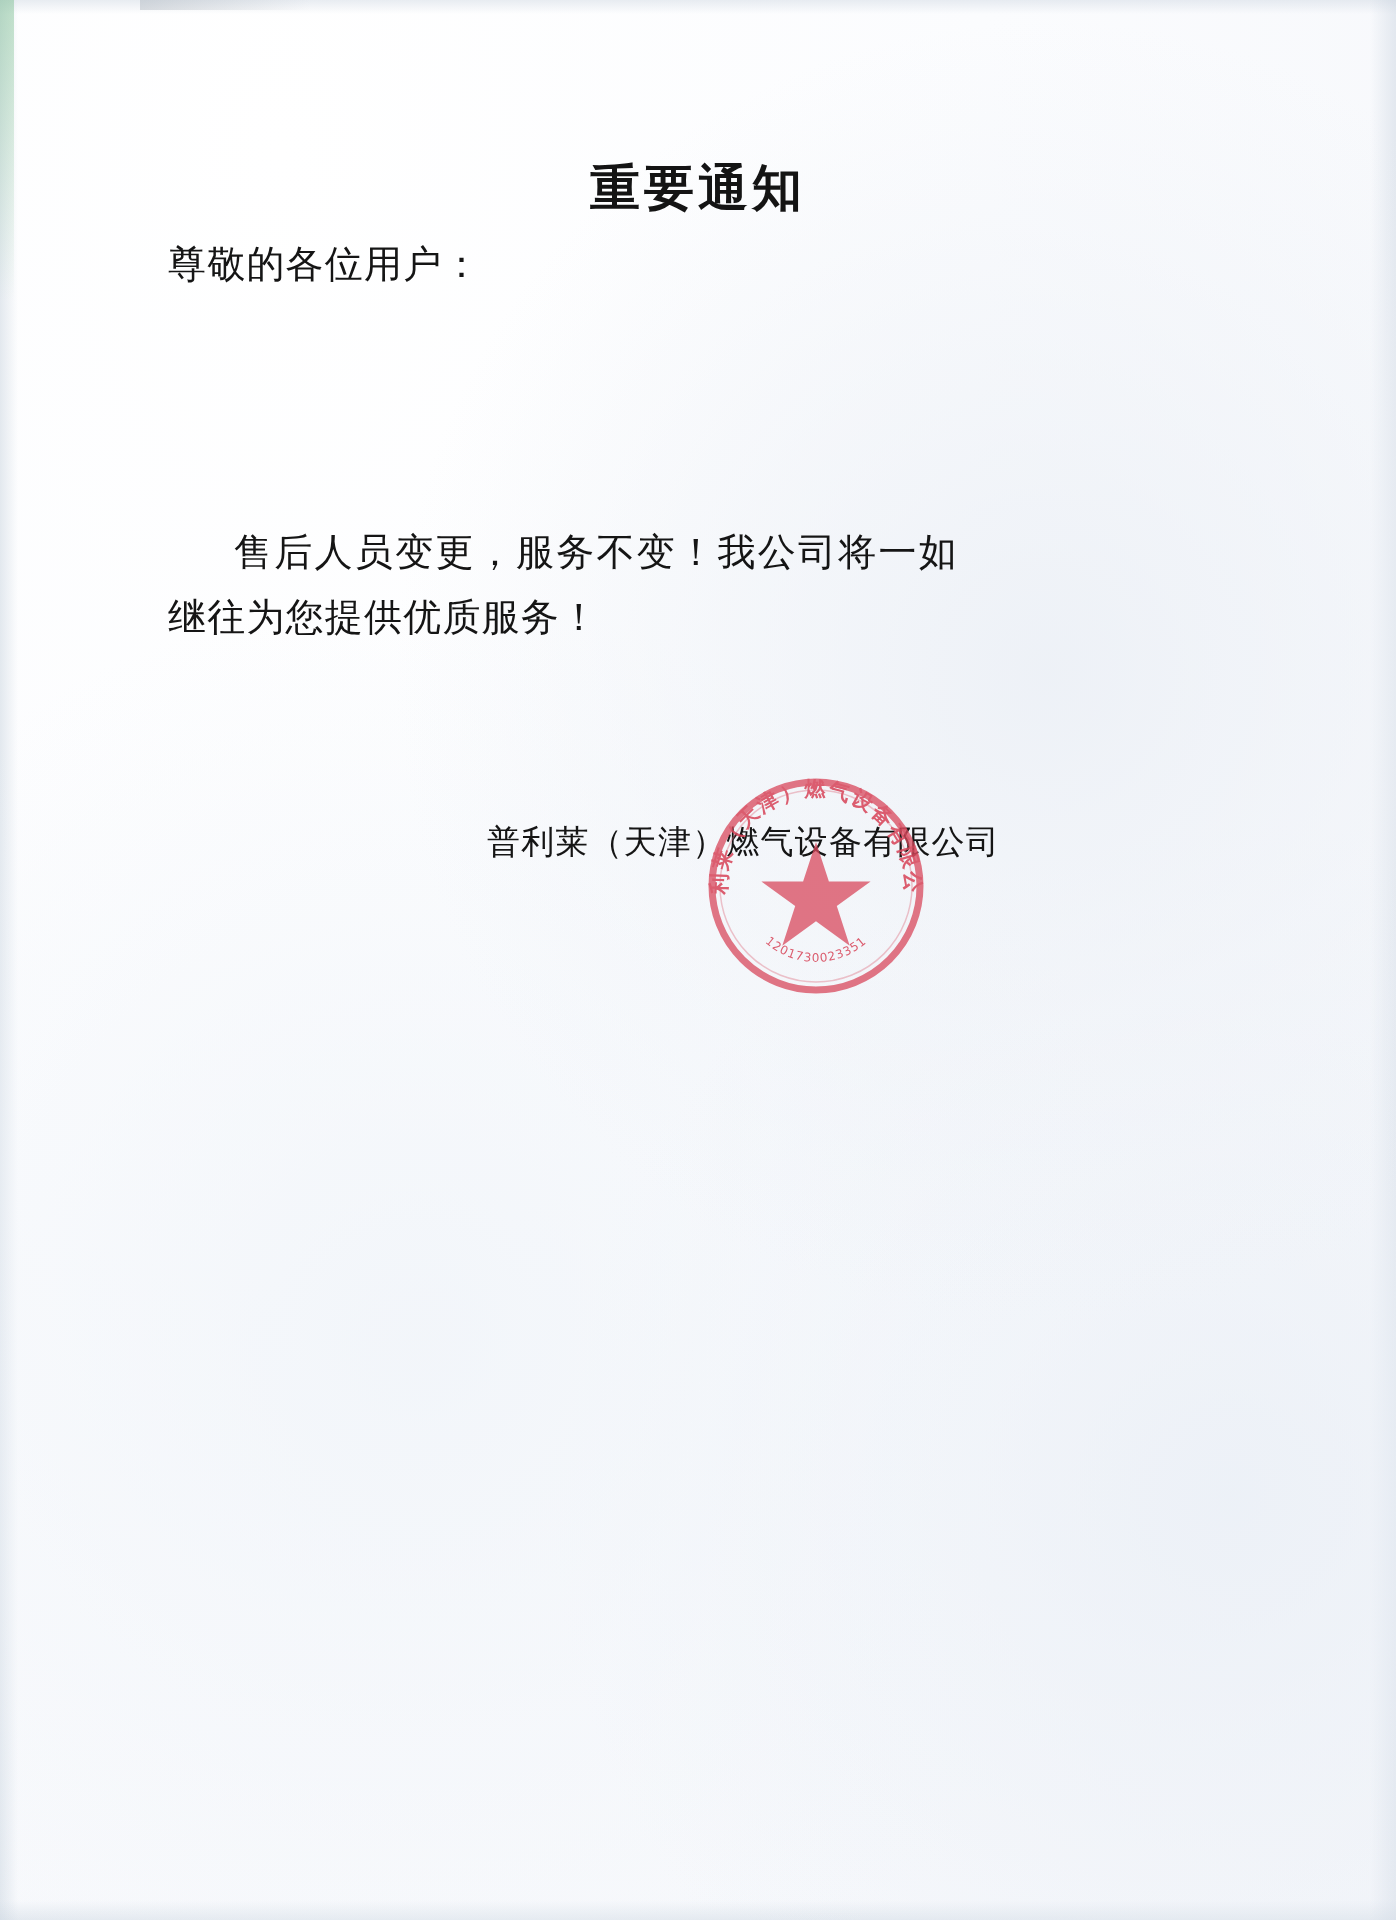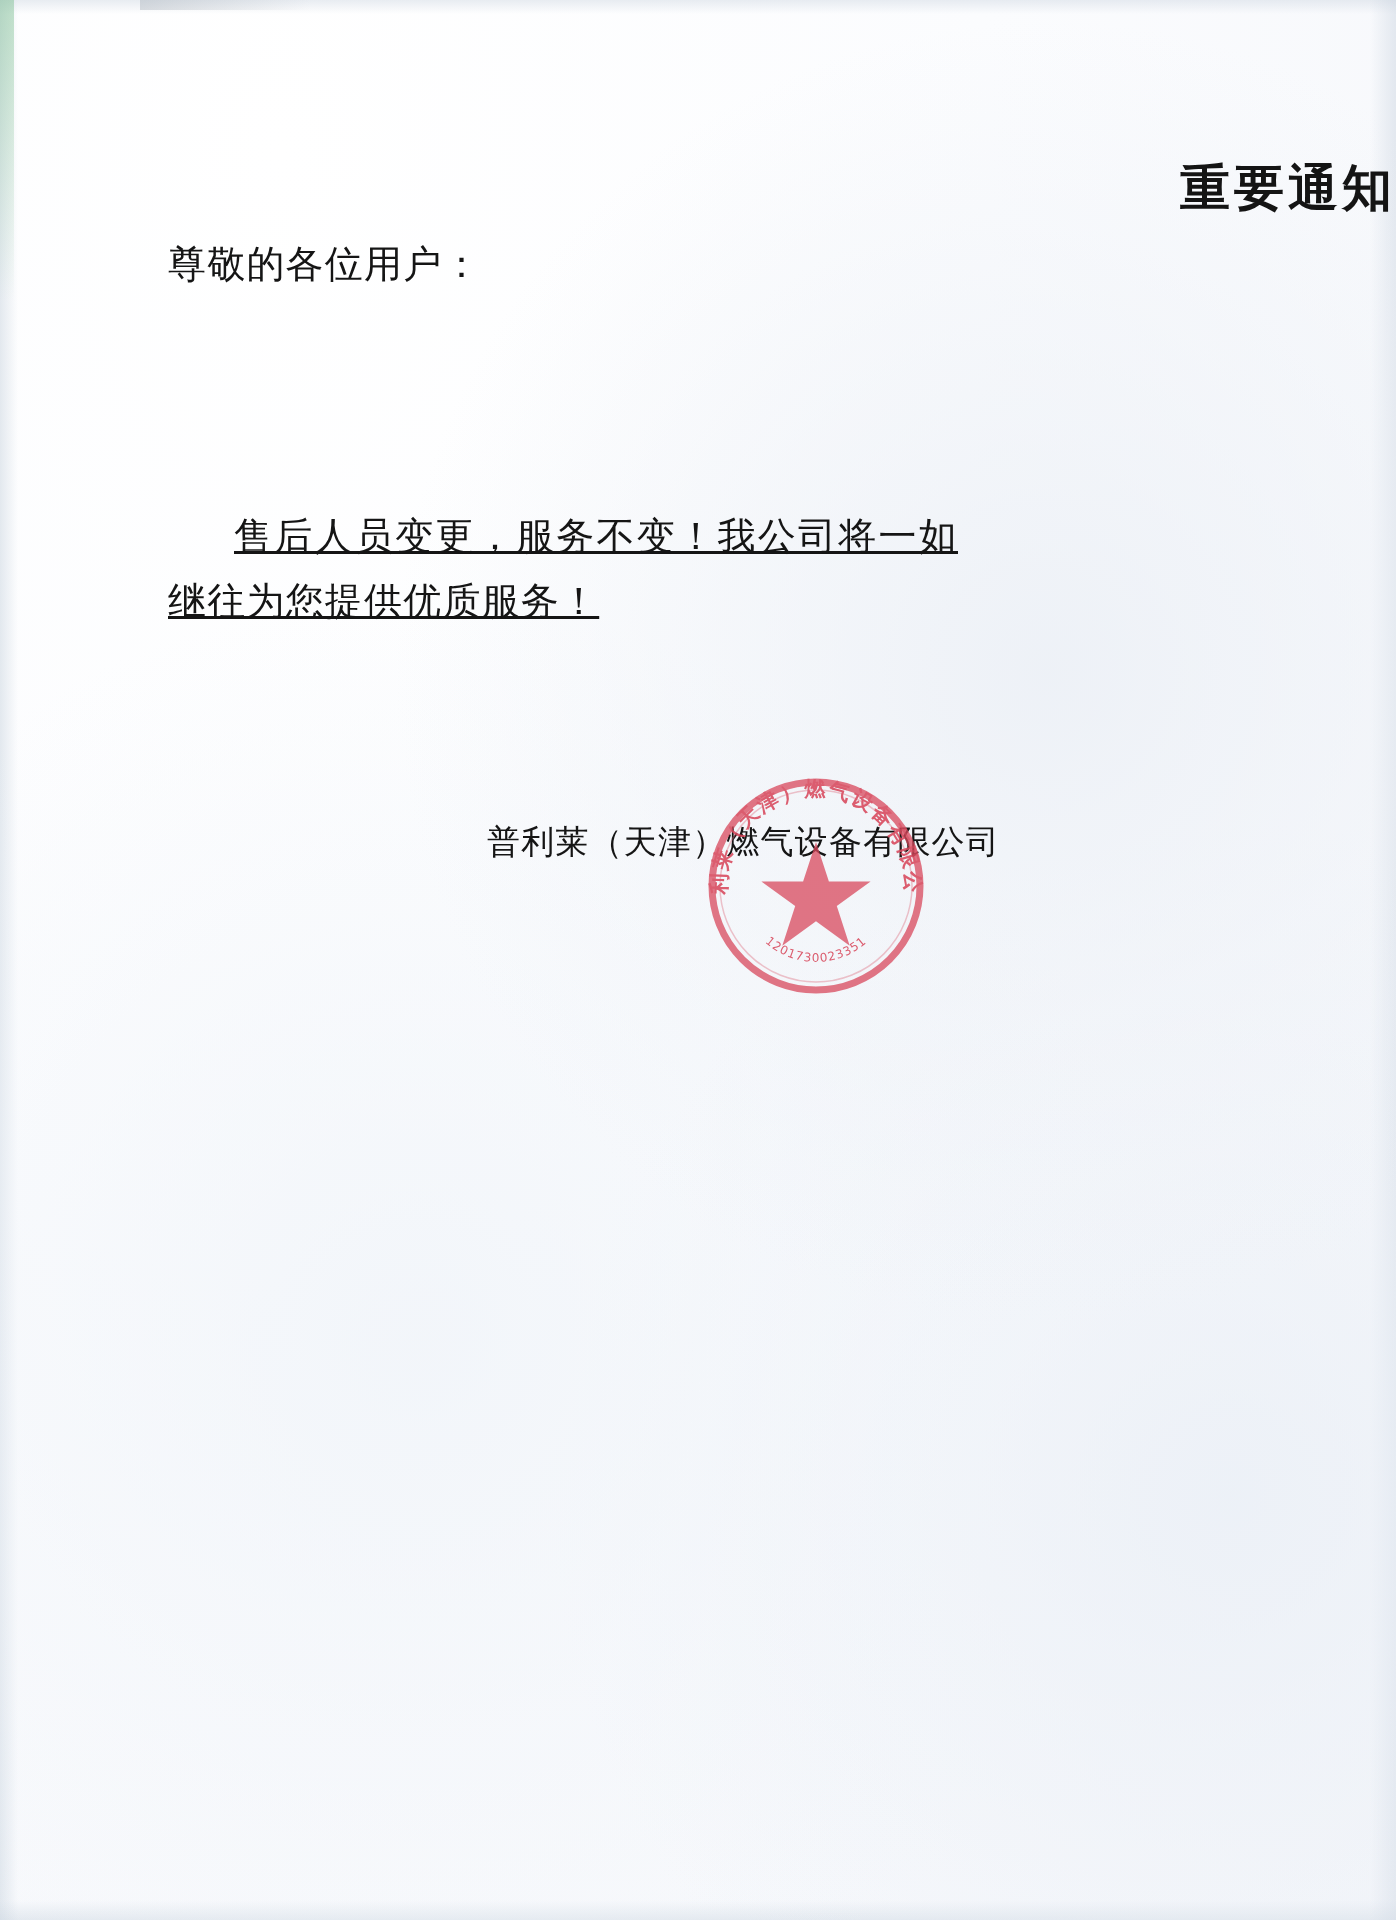"重要通知" #doc-title { text-align: right -> center }
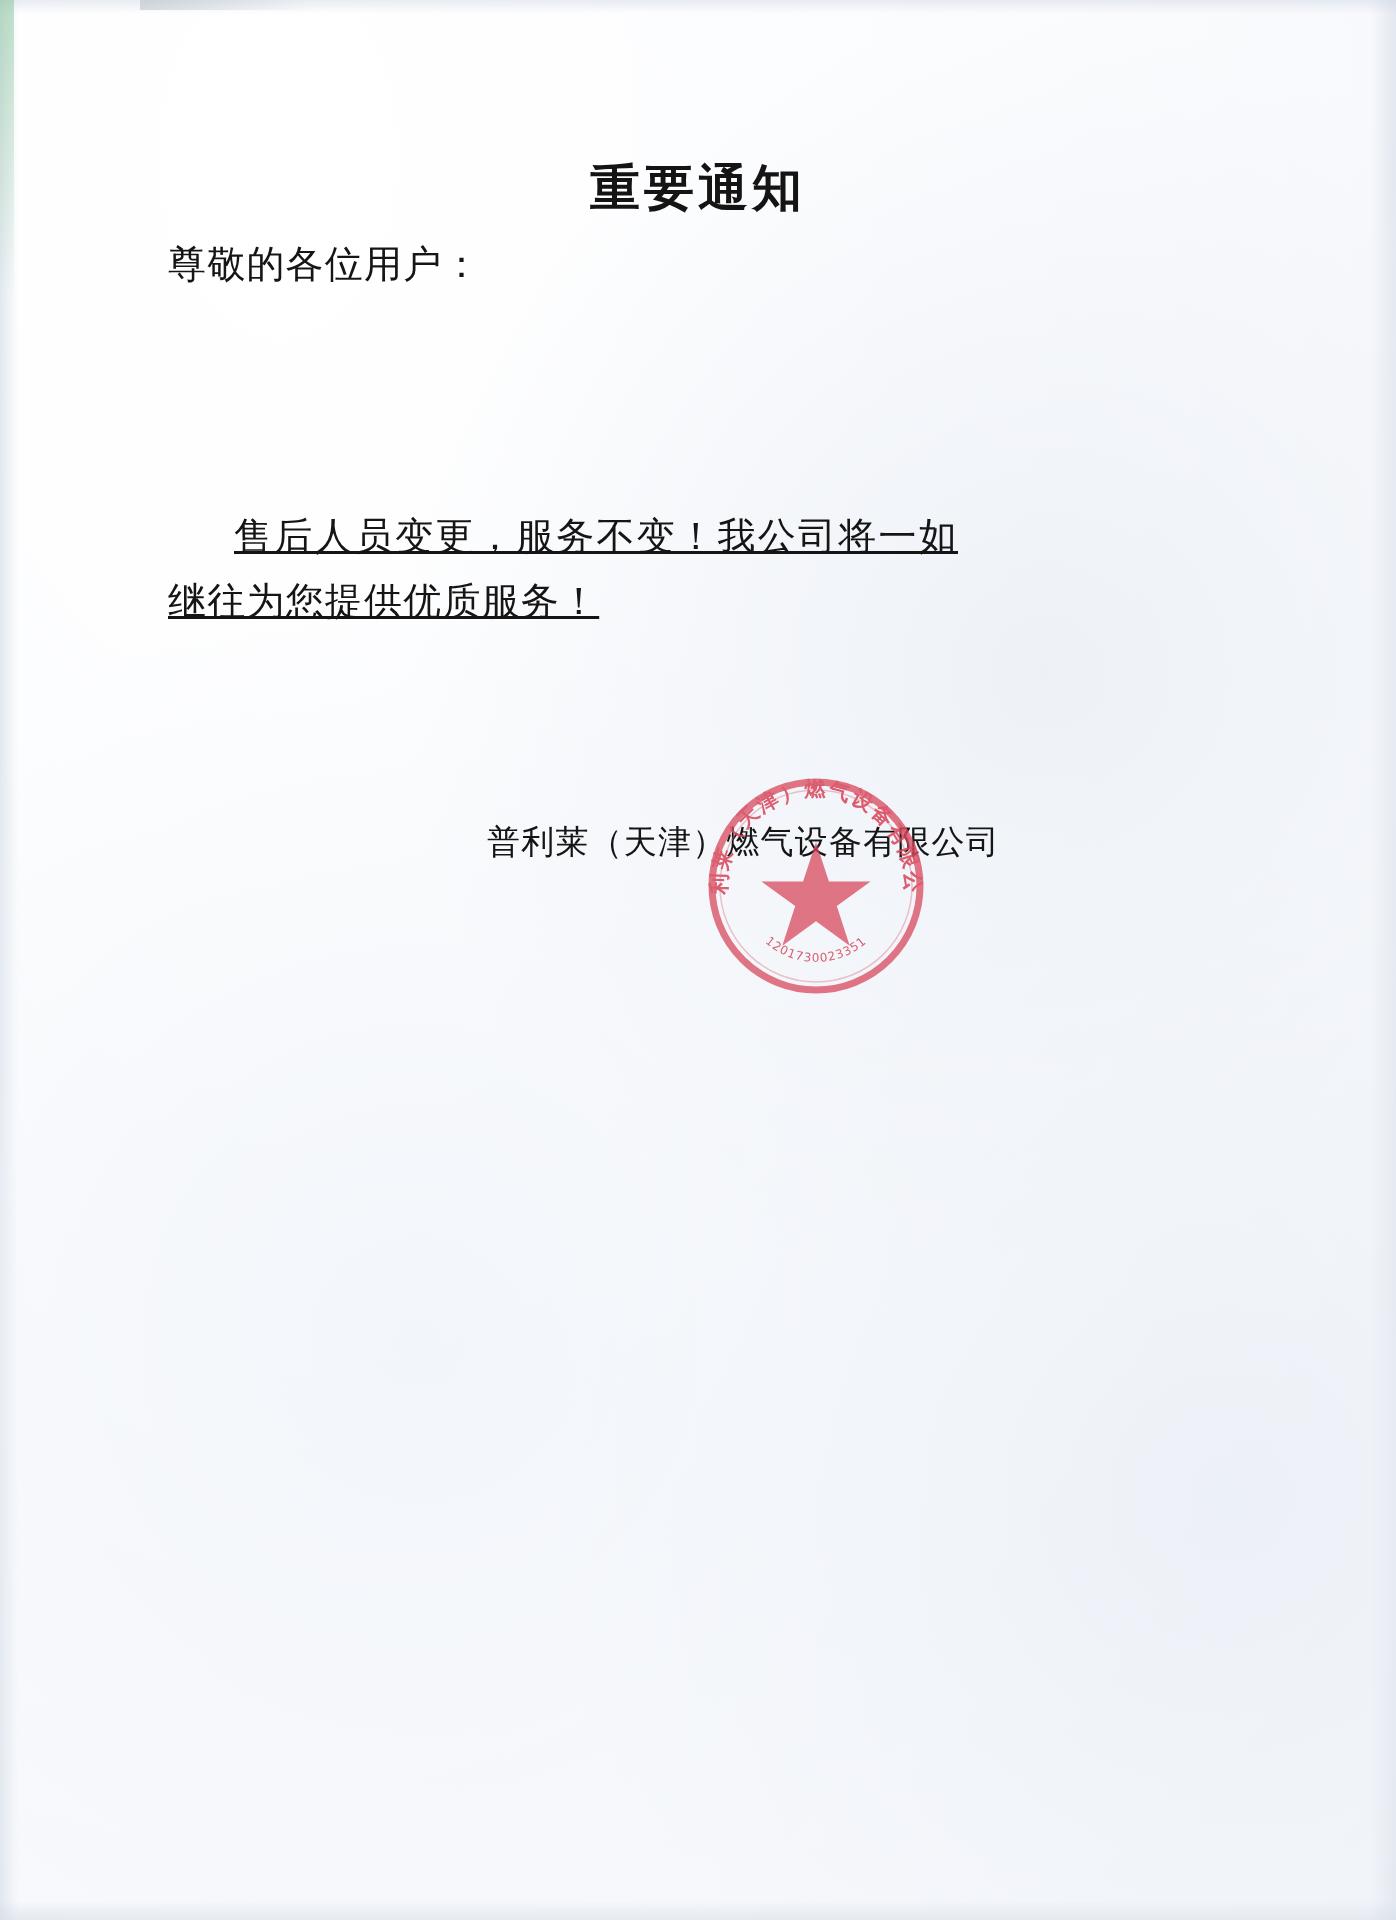"售后人员变更，服务不变！我公司将一如继往为您提供优质服务！" #para-2 { text-decoration: underline -> none; top: 504px -> 520px }
